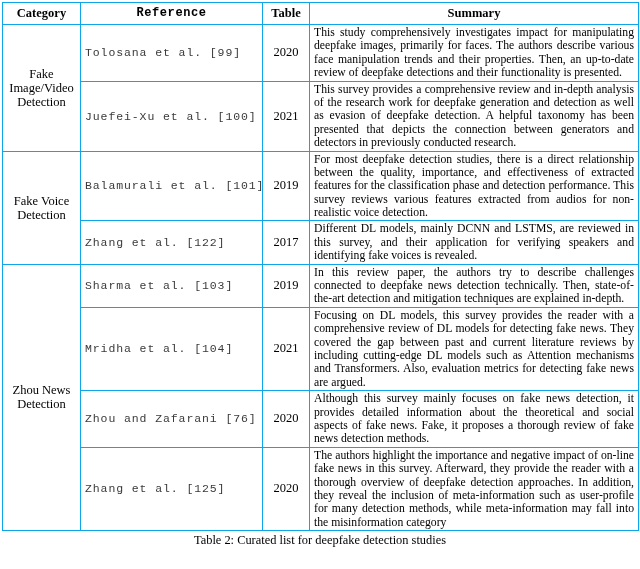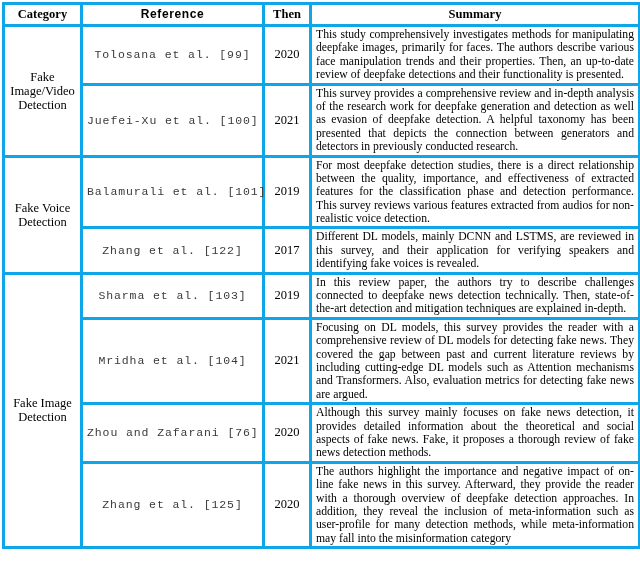"Category" table.curated td, table.curated th { border: 3px solid #0ea5e9 -> 1px solid #0ea5e9 }
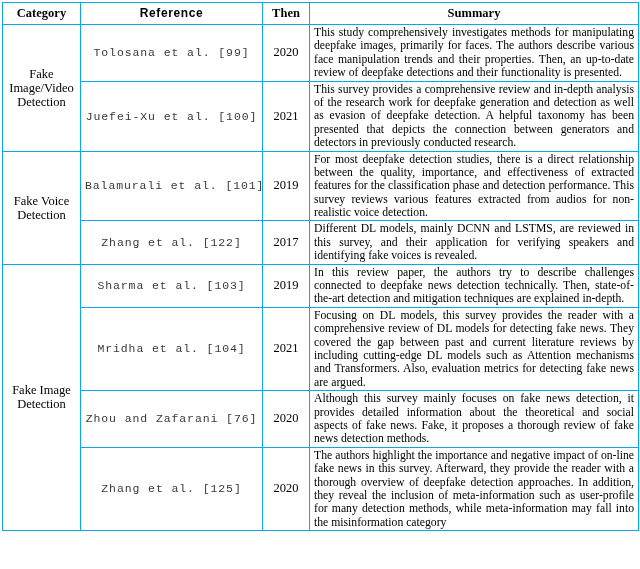"Reference" thead th.ref-head { font-family: Liberation Sans, sans-serif -> Liberation Mono, monospace }
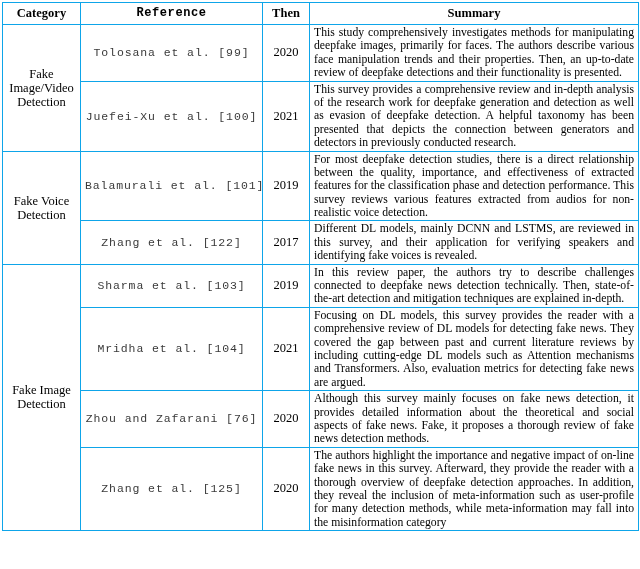"Then" th { text: Then -> Table }
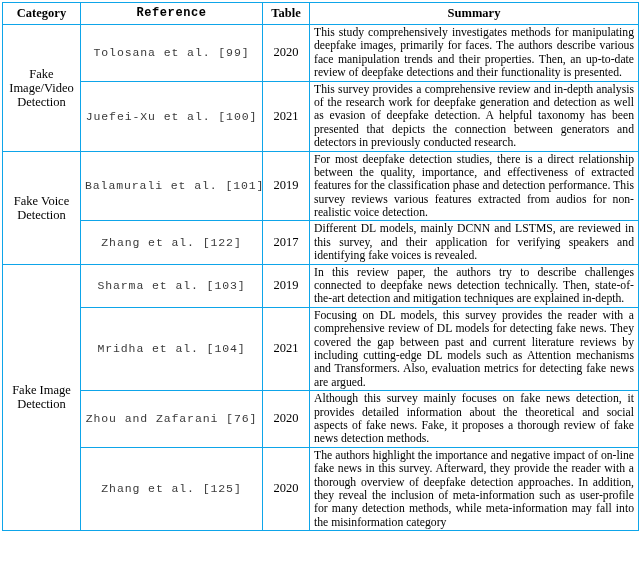"This study comprehensively investigates" td.summary-cell { text: methods -> impact }
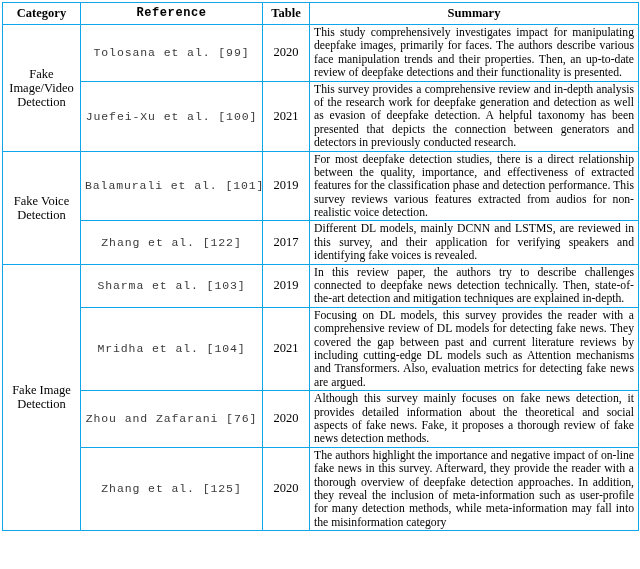"Tolosana et al. [99]" td.reference-cell { text-align: center -> left }
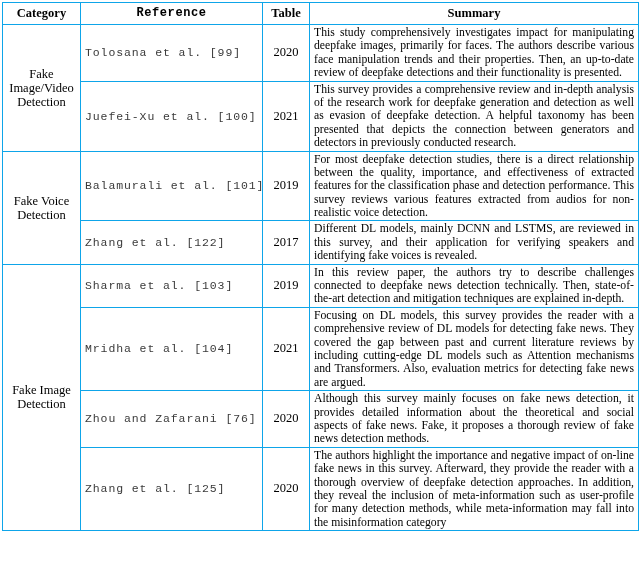"Fake Image" span.catline { text: Fake Image -> Zhou News }
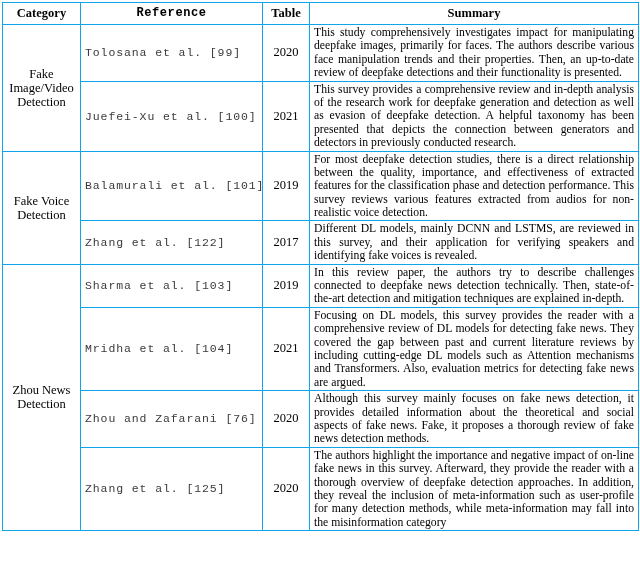"Table 2: Curated list for" div.caption { html: none -> <div>Table 2: Curated list for deepfake detection studies</div> }
